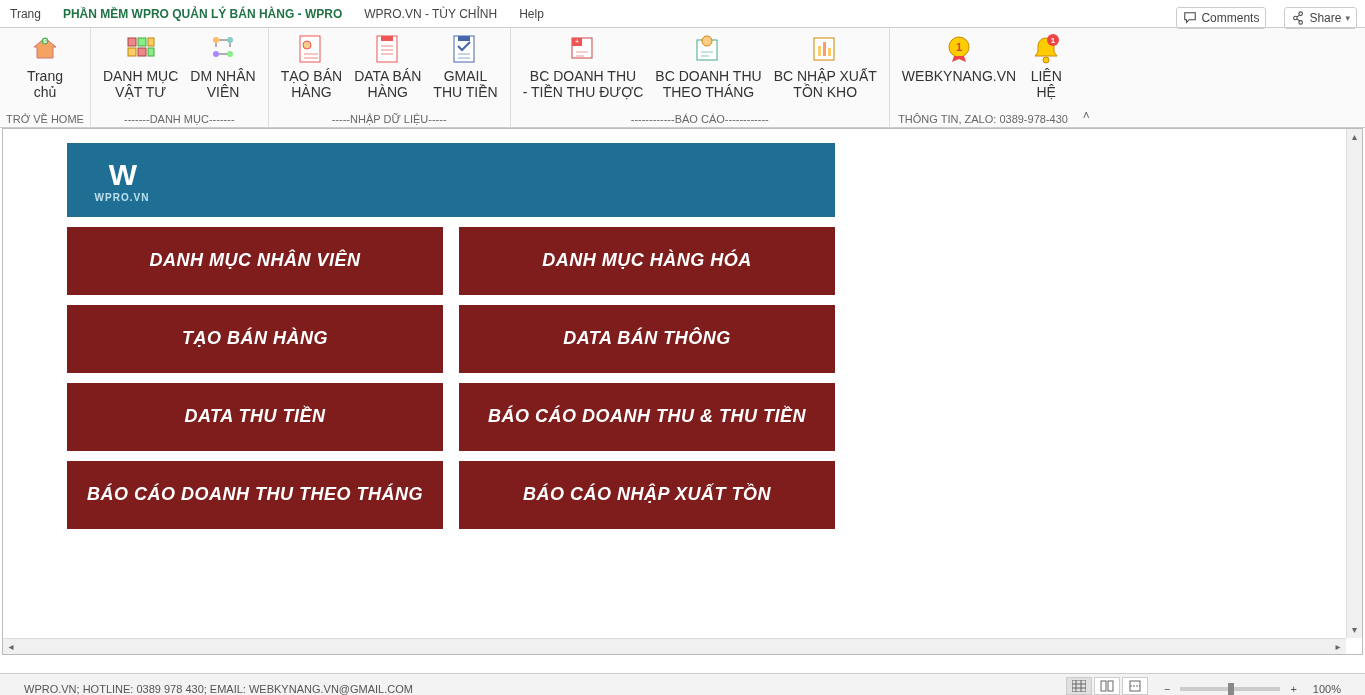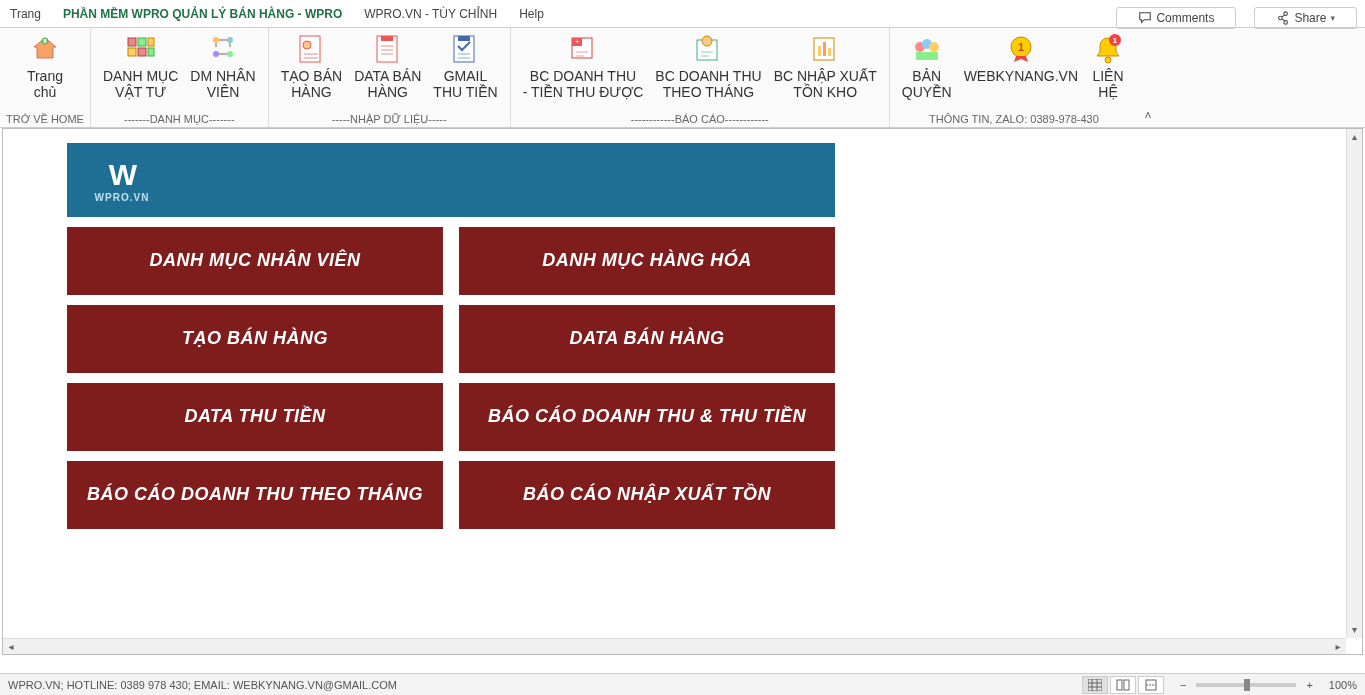"Comments" .menubar .rbtn { padding: 3px 21px -> 3px 6px }
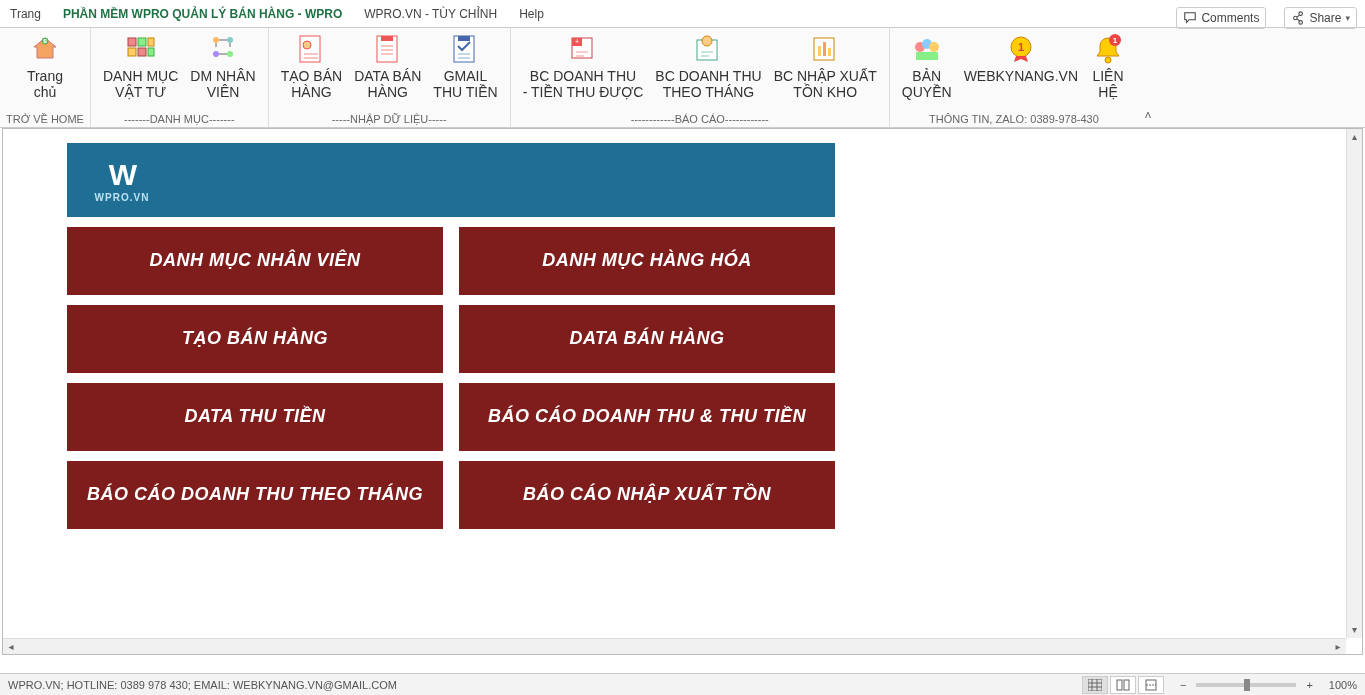"BẢN" div.rbn-btn { html: <div> <span> <svg> <circle></circle> <circle></circle> <circle></circle> <rect></rect> </svg> </span> <span><span>BẢN</span><br><span>QUYỀN</span></span> </div> -> none }
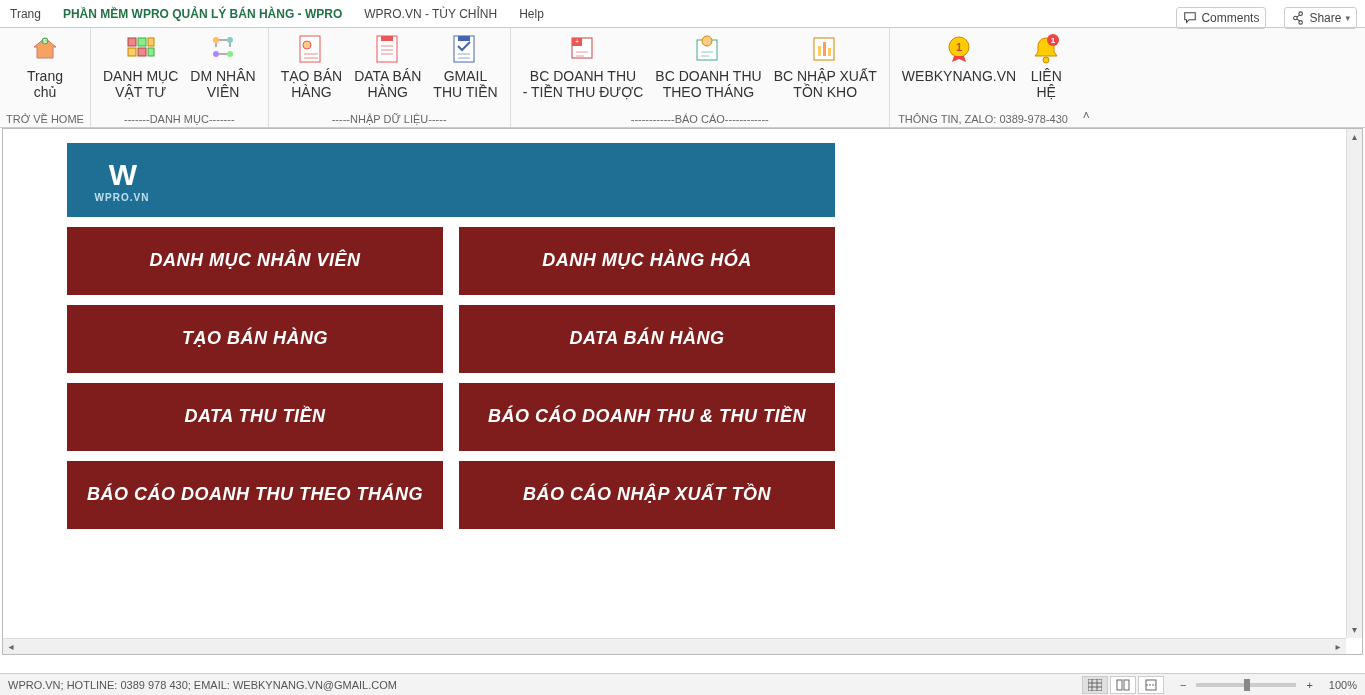"DATA BÁN HÀNG" div.tile { text: HÀNG -> THÔNG }
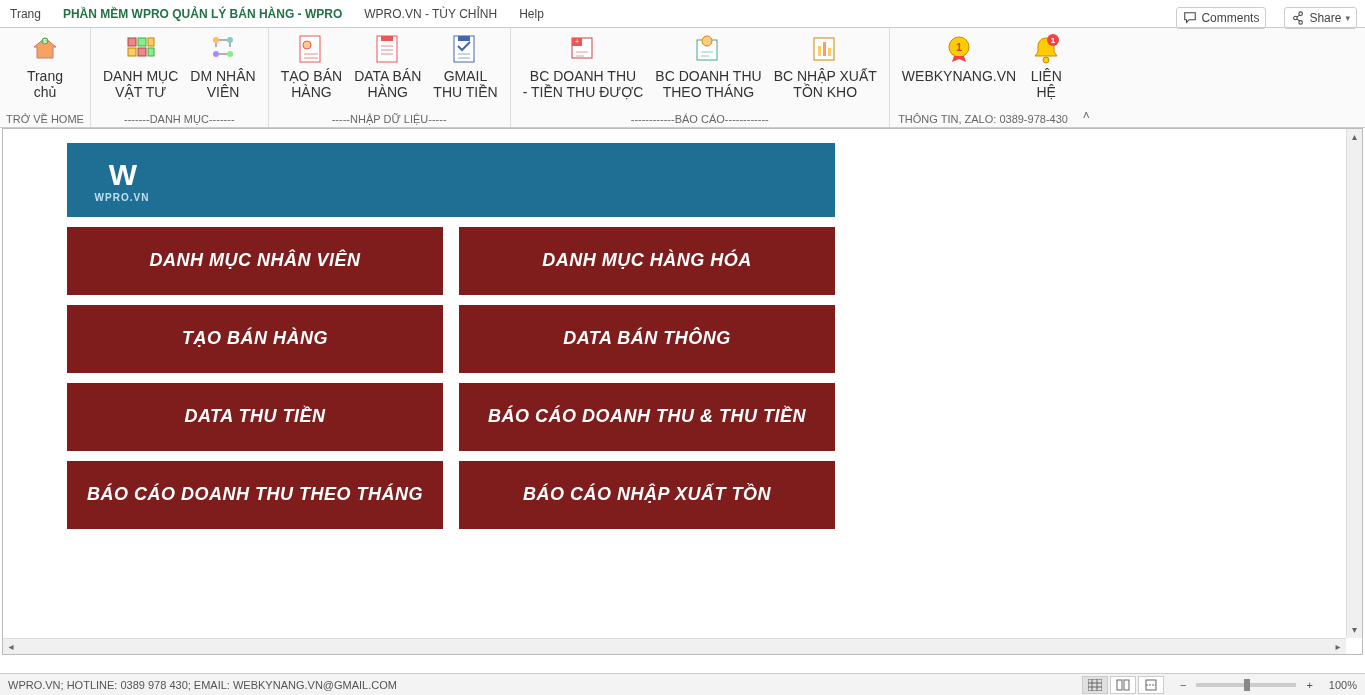"WPRO.VN; HOTLINE: 0389 978 430;" .statusbar { align-items: center -> flex-end; padding: 0 8px -> 0 24px }
